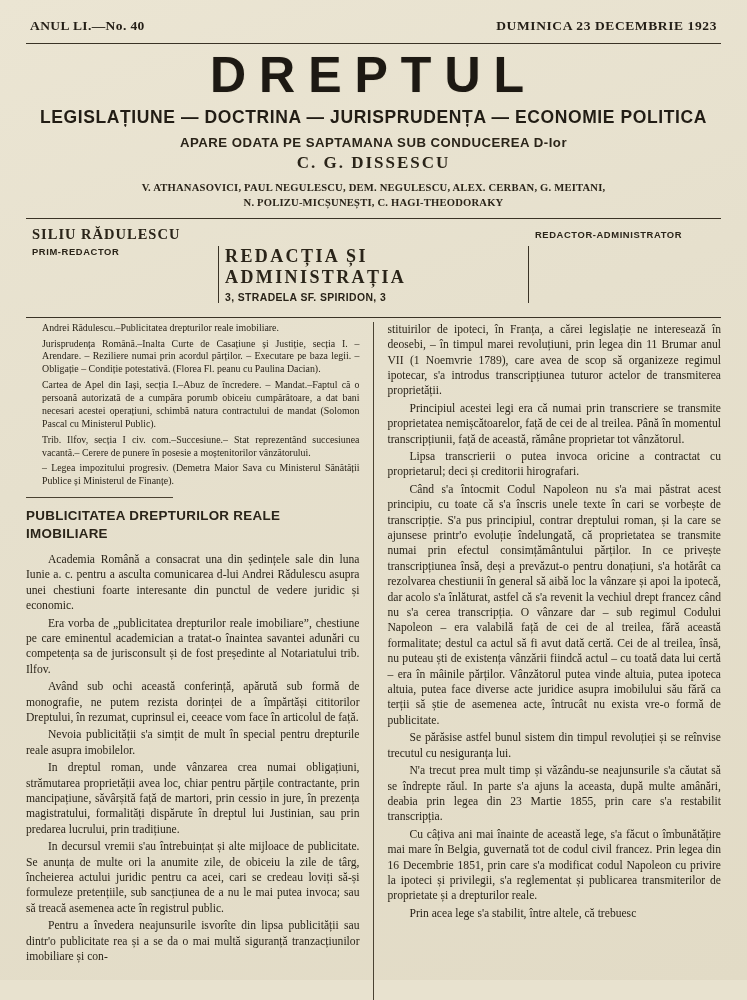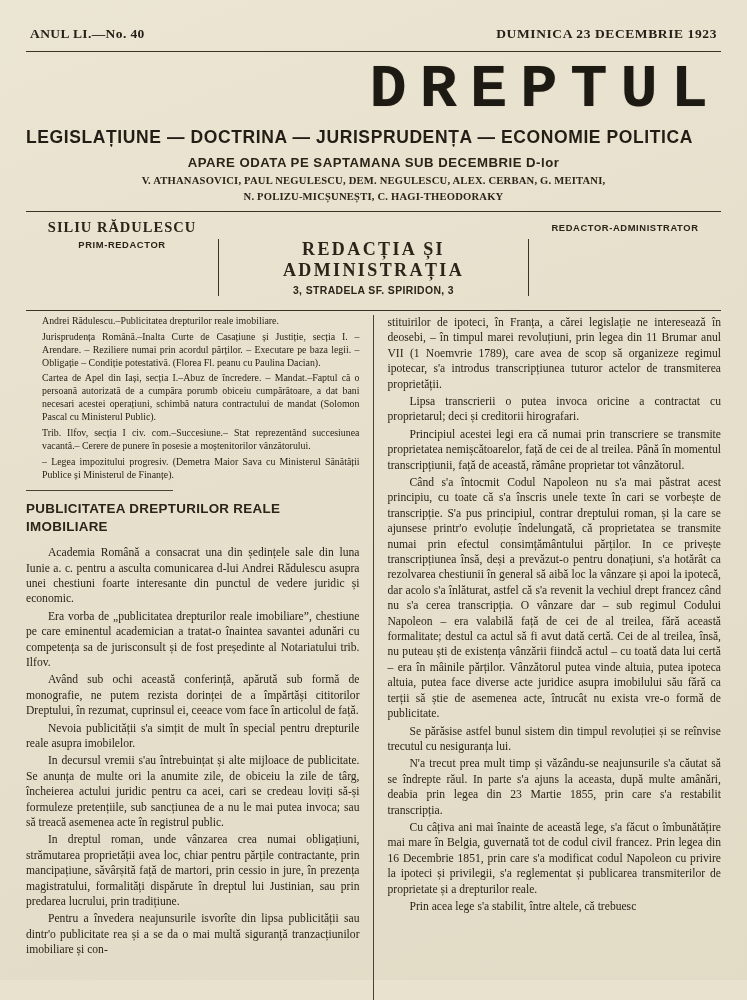"DUMINICA 23 DECEMBRIE 1923" .topline .right { margin-top: 8px -> none }
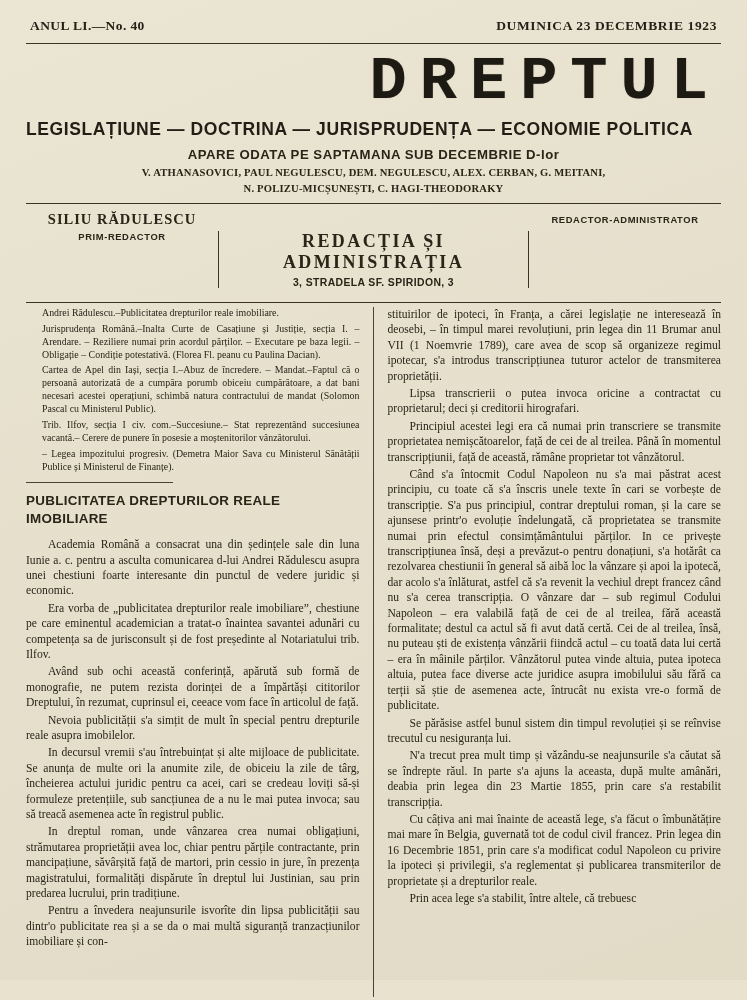"DREPTUL" .title { font-family: Liberation Mono, monospace -> Liberation Sans, sans-serif; font-size: 62px -> 50px; text-align: right -> center }
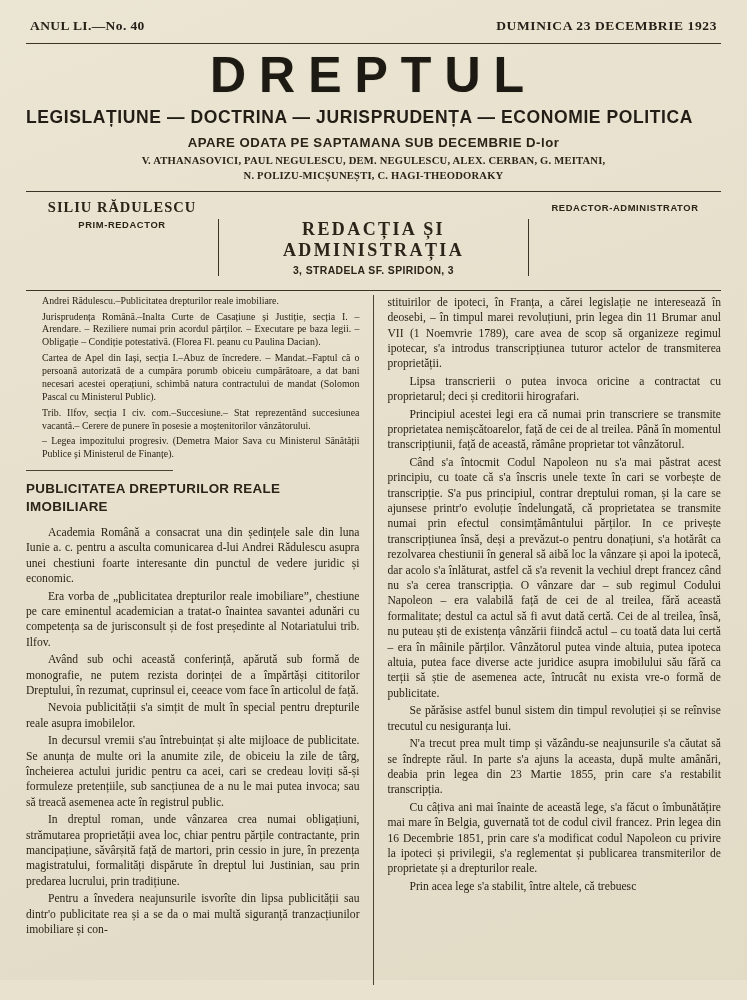"LEGISLAȚIUNE — DOCTRINA — JURISPRUDENȚA" .subtitle { text-align: left -> center }
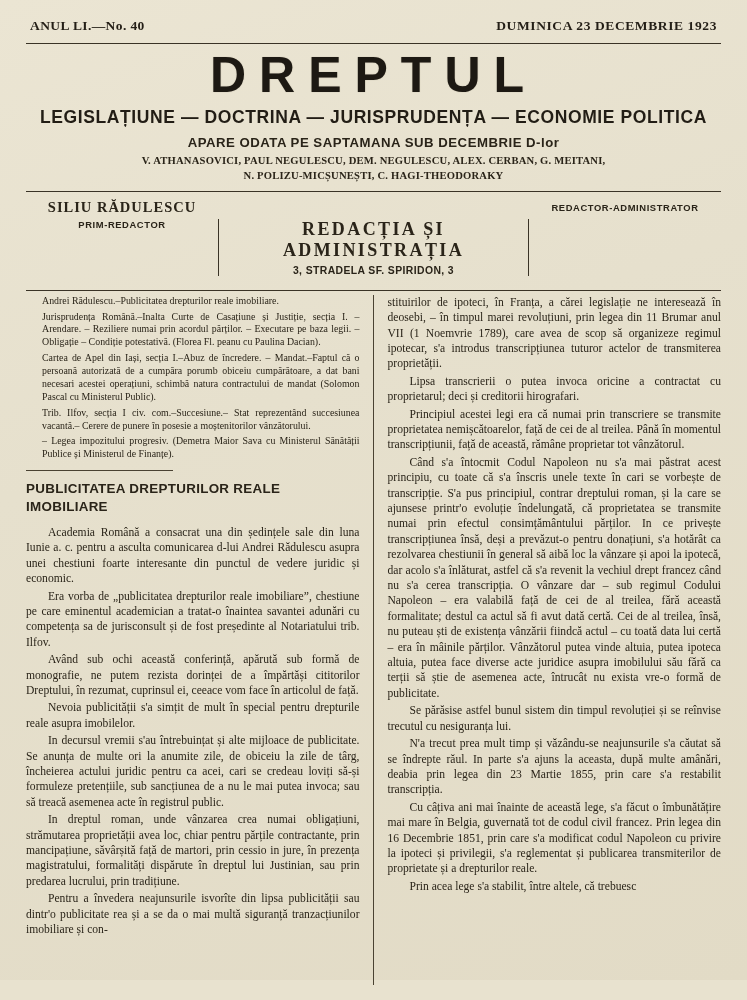"APARE ODATA PE SAPTAMANA SUB" div.tagline { text: DECEMBRIE -> CONDUCEREA }
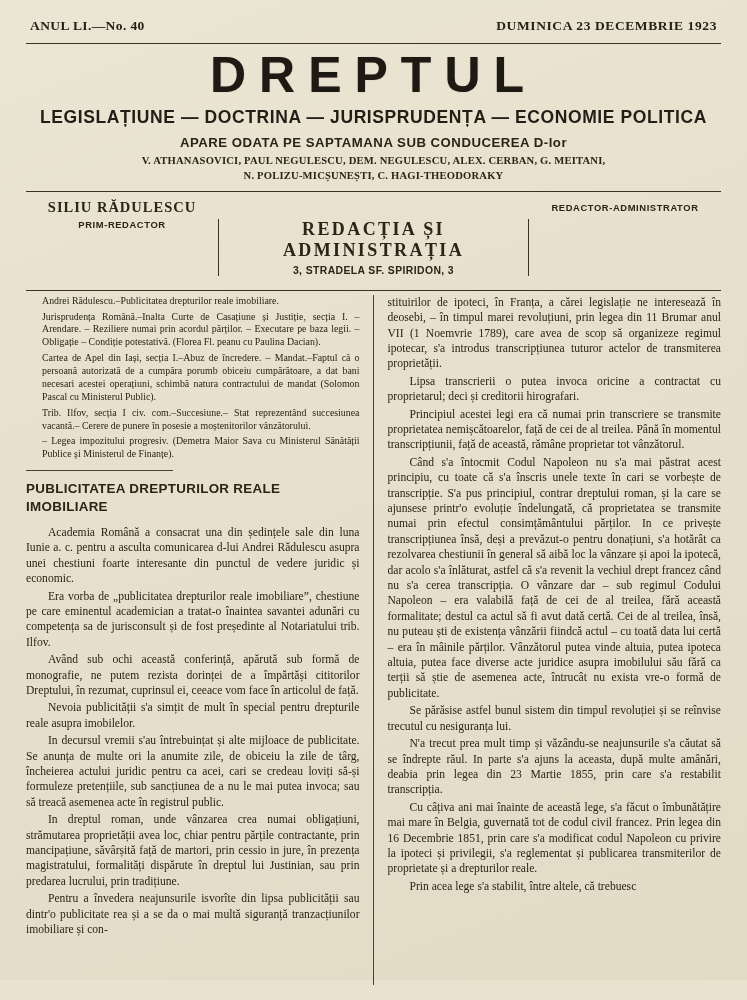"C. G. DISSESCU" div.director { html: none -> <div>C. G. DISSESCU</div> }
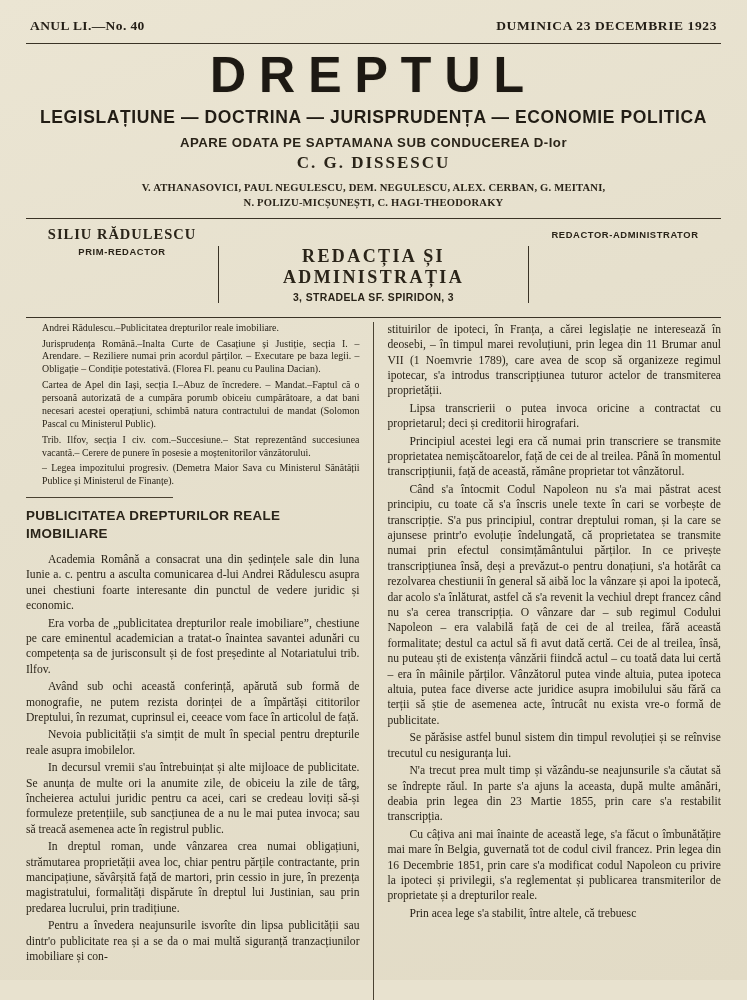"SILIU RĂDULESCU" .editbar .cell { text-align: center -> left }
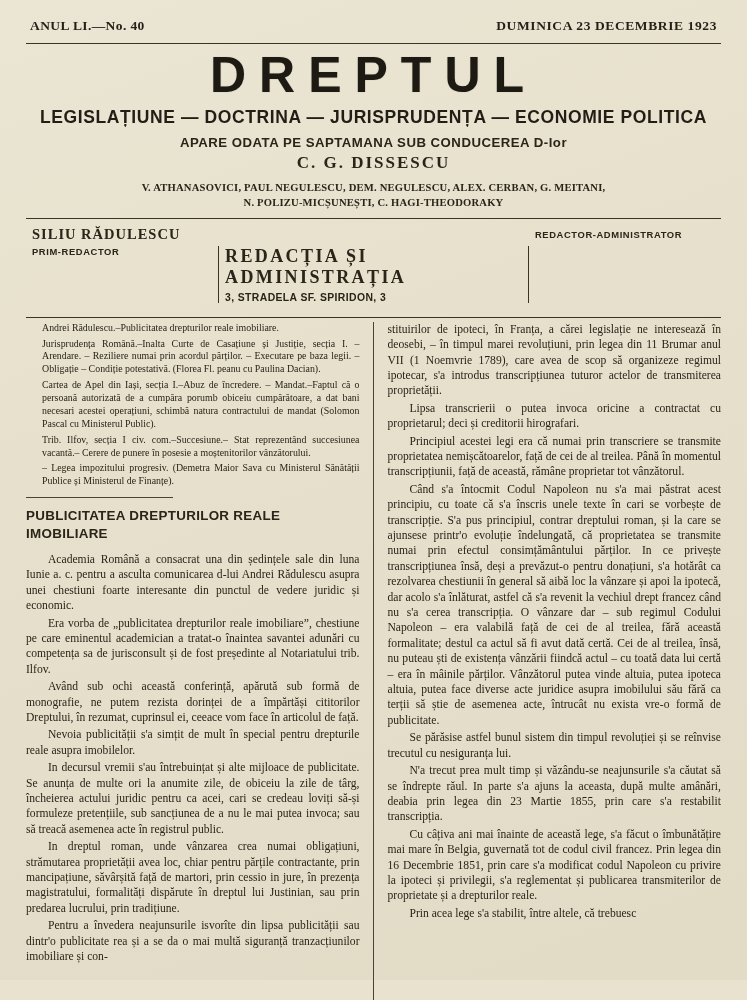"Lipsa transcrierii o putea invoca" p.body { order: before "Principiul acestei legi era că" -> after "Principiul acestei legi era că" }
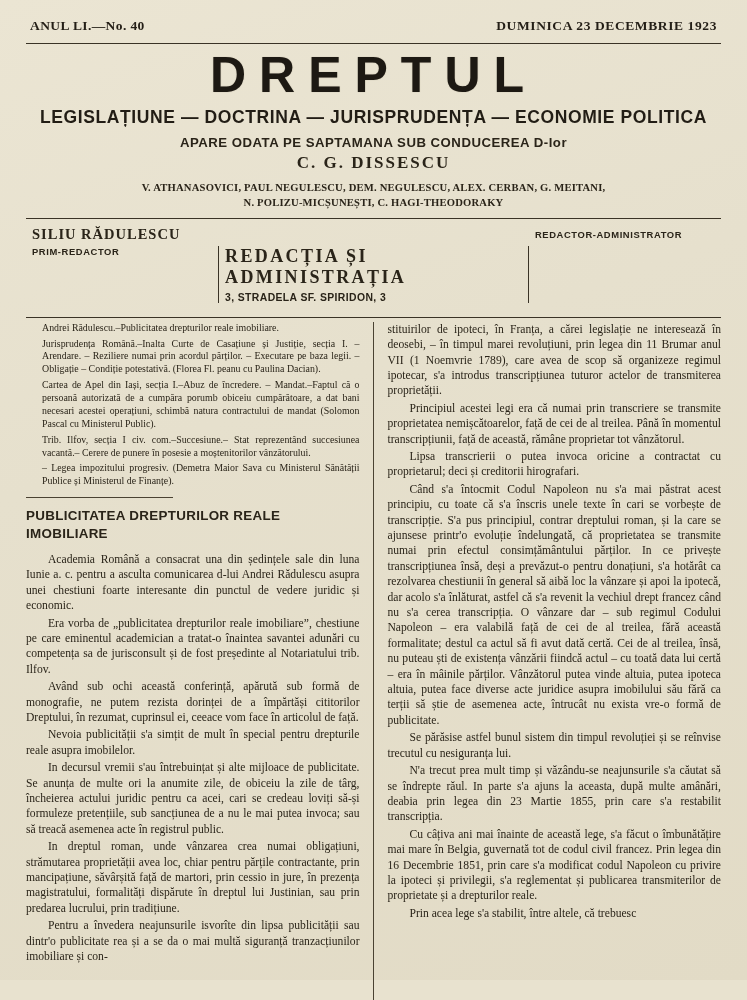"In decursul vremii s'au întrebuințat" p.body { order: before "In dreptul roman, unde vânzarea" -> after "In dreptul roman, unde vânzarea" }
